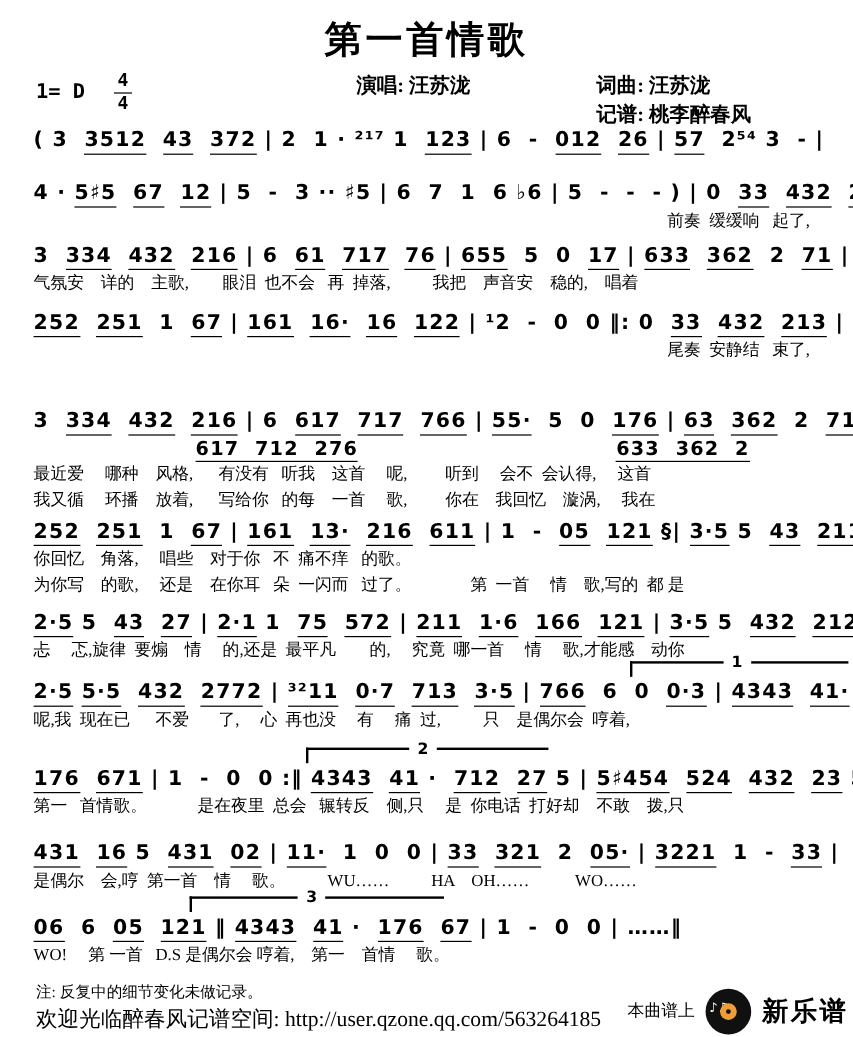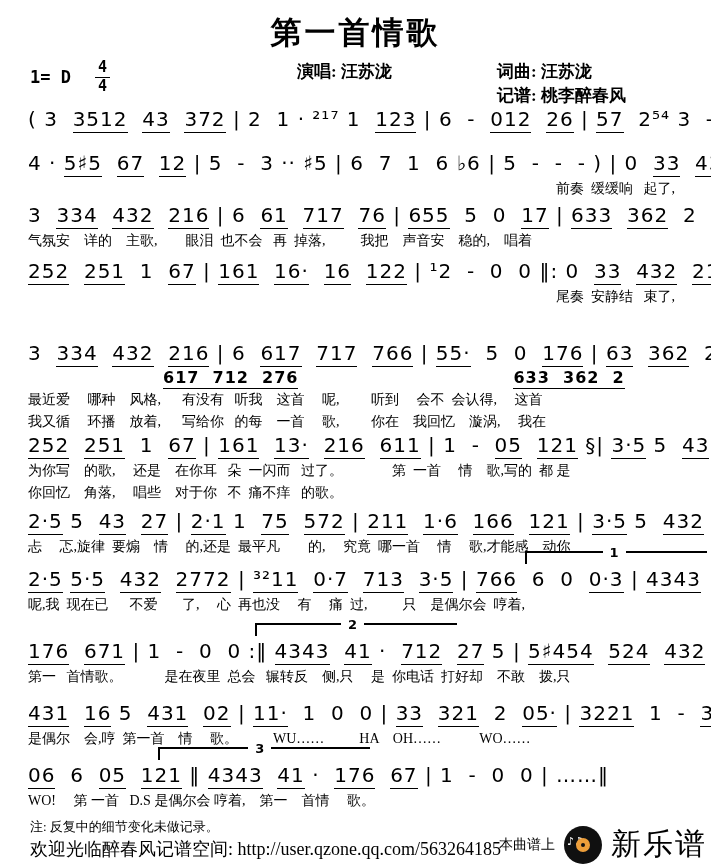"( 3 3512 43 372" .notes { font-size: 20px -> 17px; font-weight: normal -> bold }
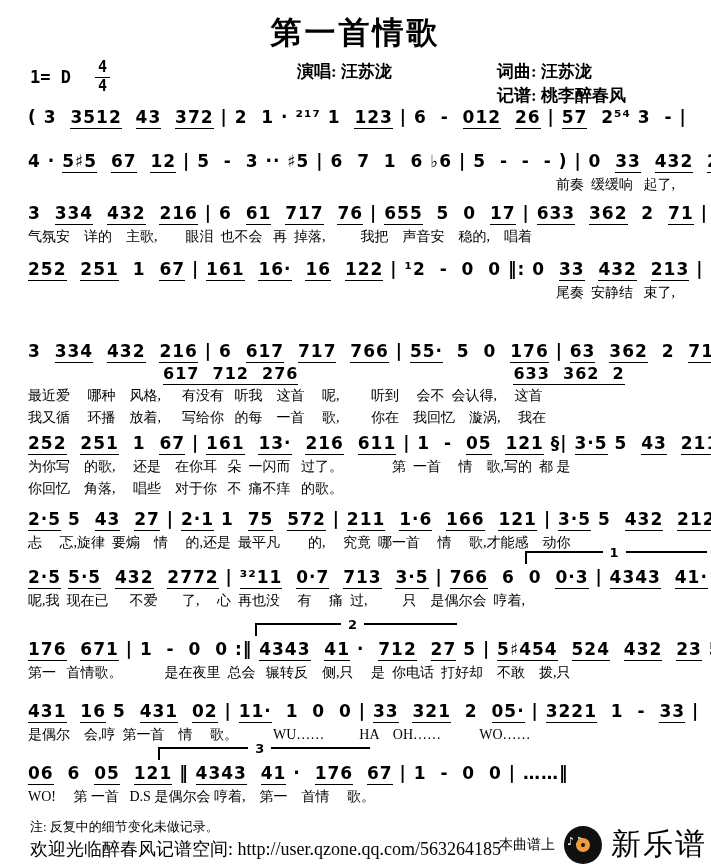"为你写 的歌, 还是 在你耳 朵" div.lyric { order: before "你回忆 角落, 唱些 对于你 不" -> after "你回忆 角落, 唱些 对于你 不" }
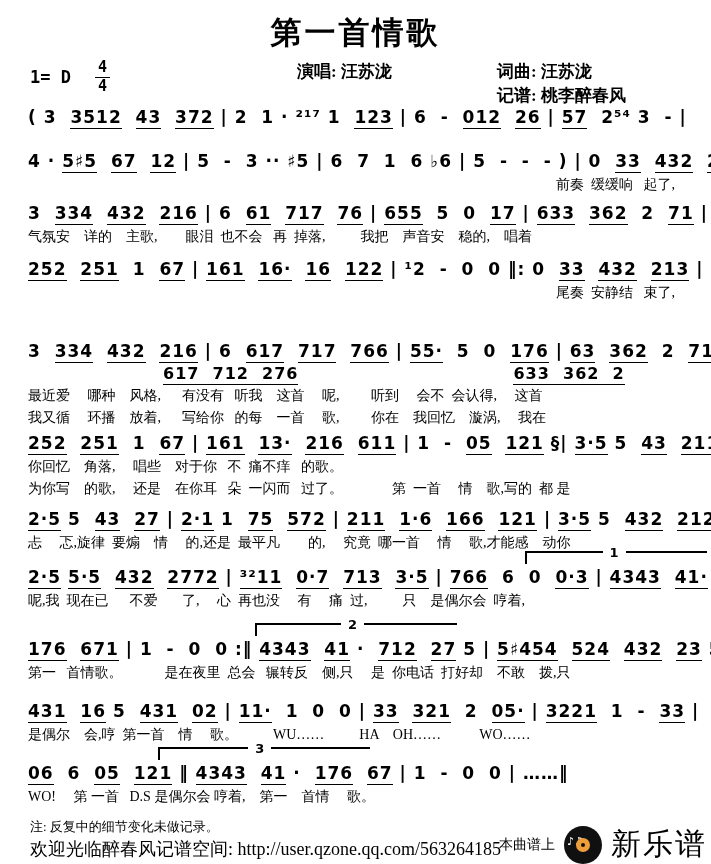"新乐谱" .brand-text { font-size: 30px -> 22px; font-weight: 400 -> 700 }
